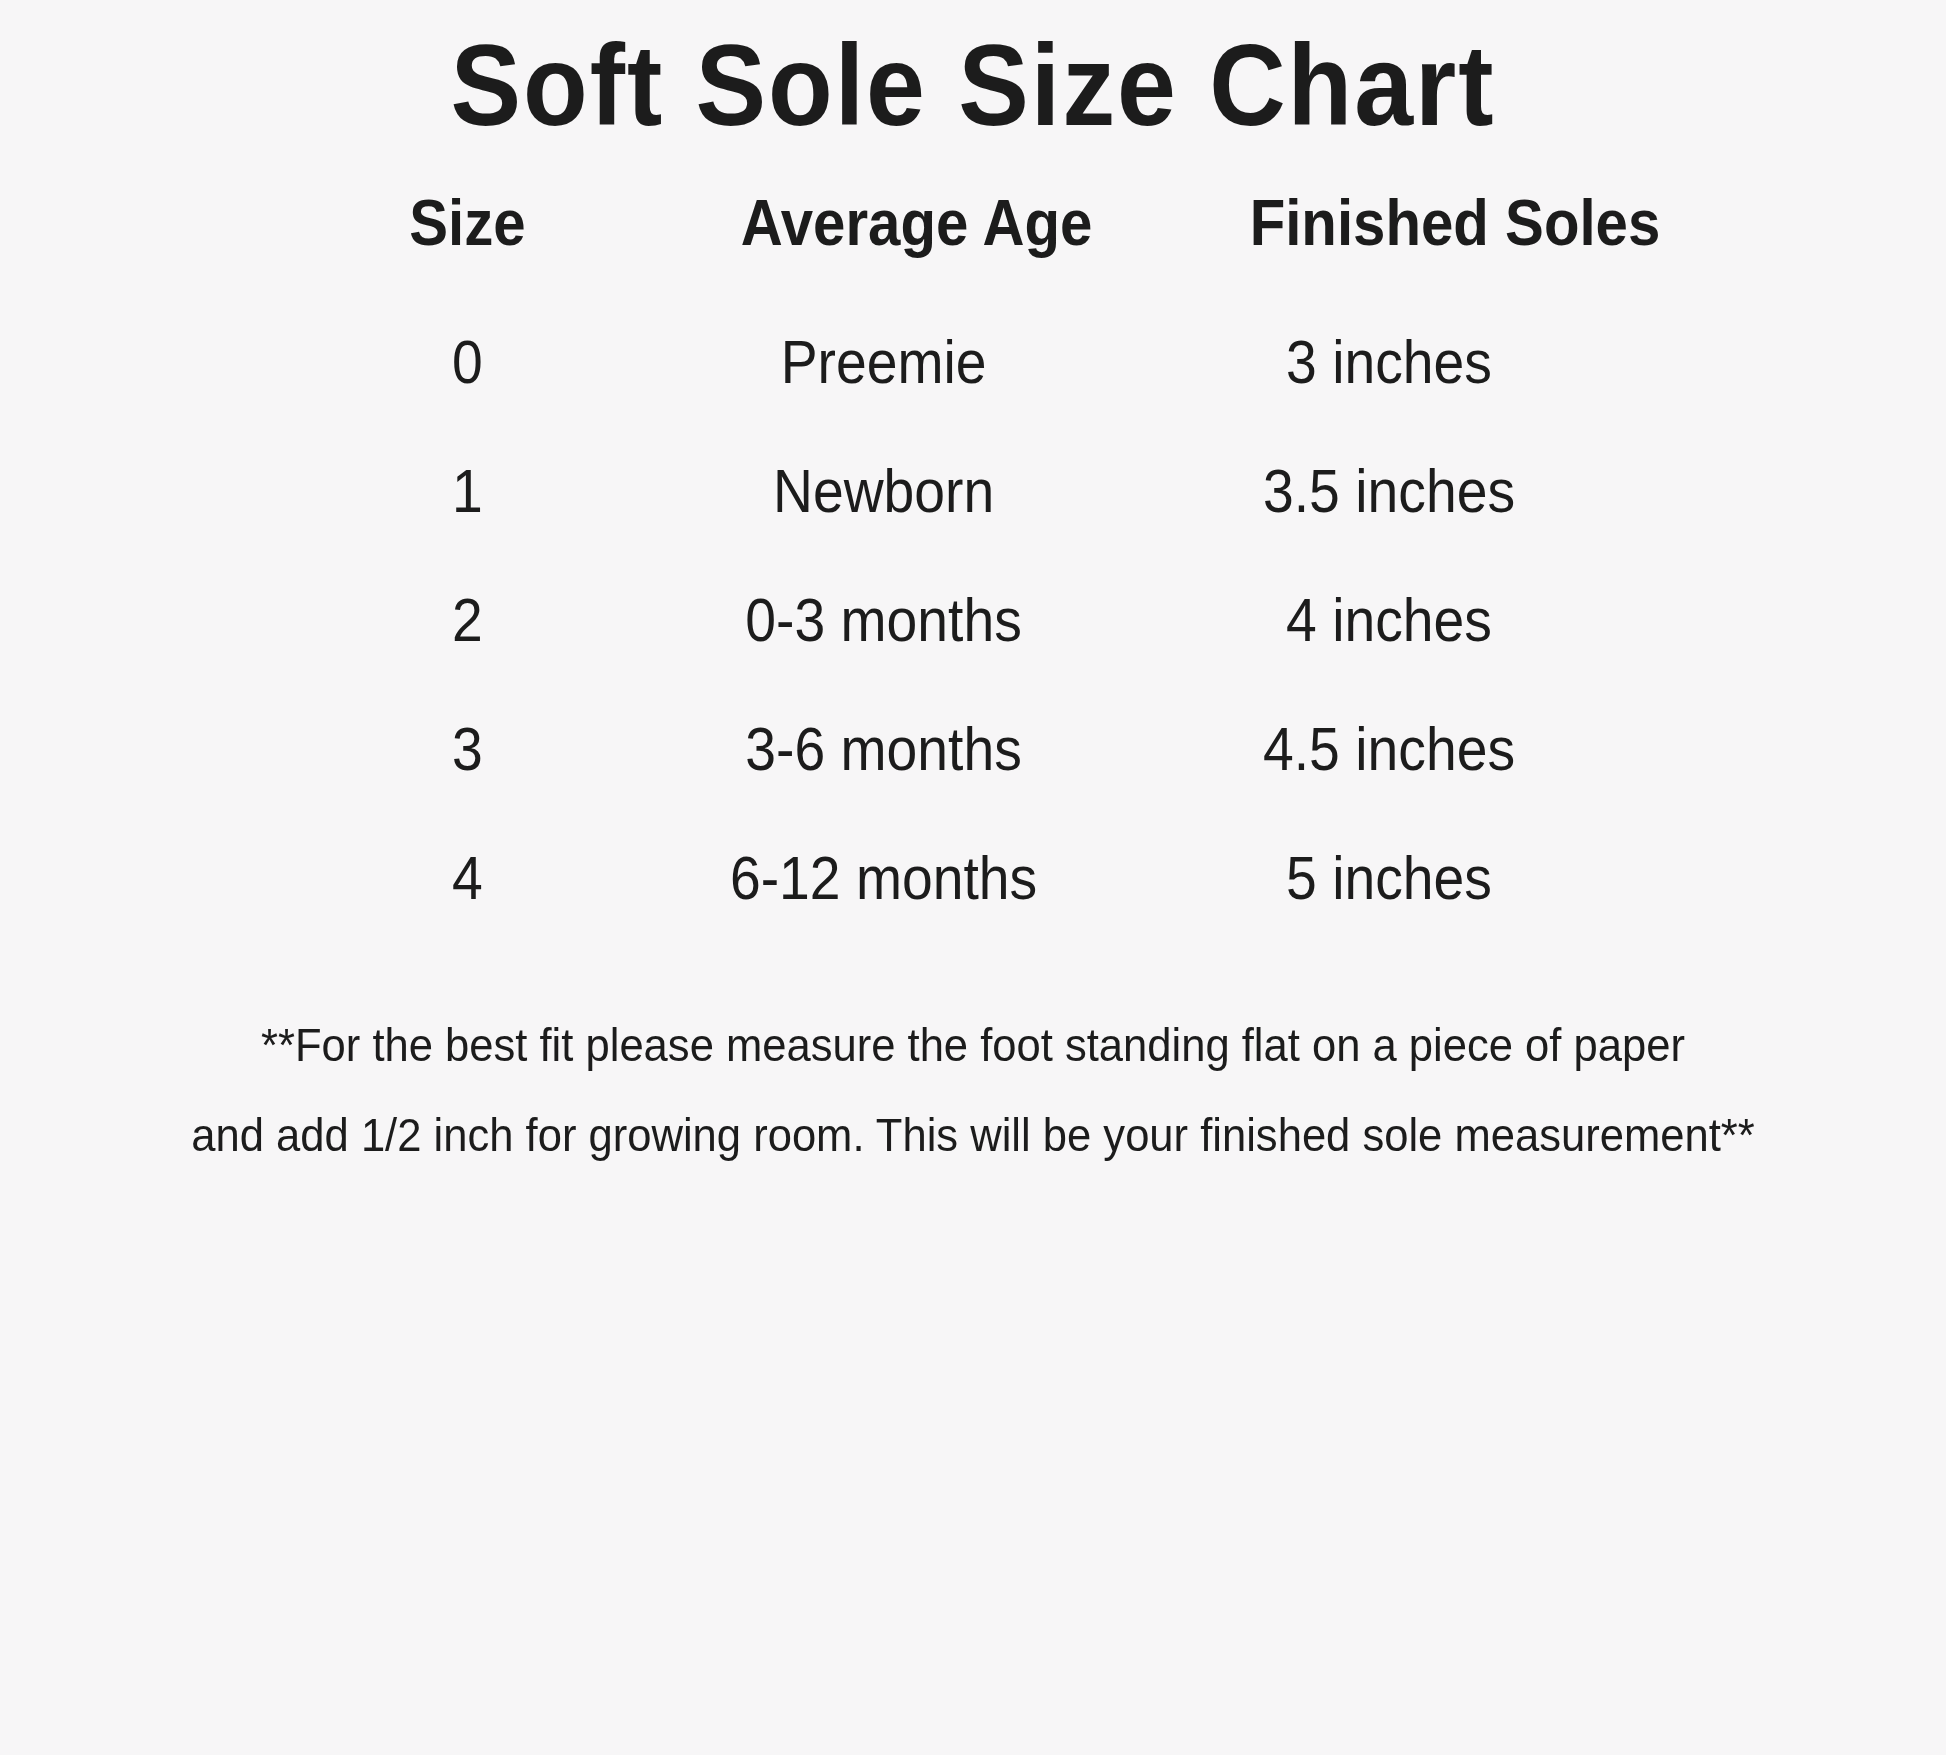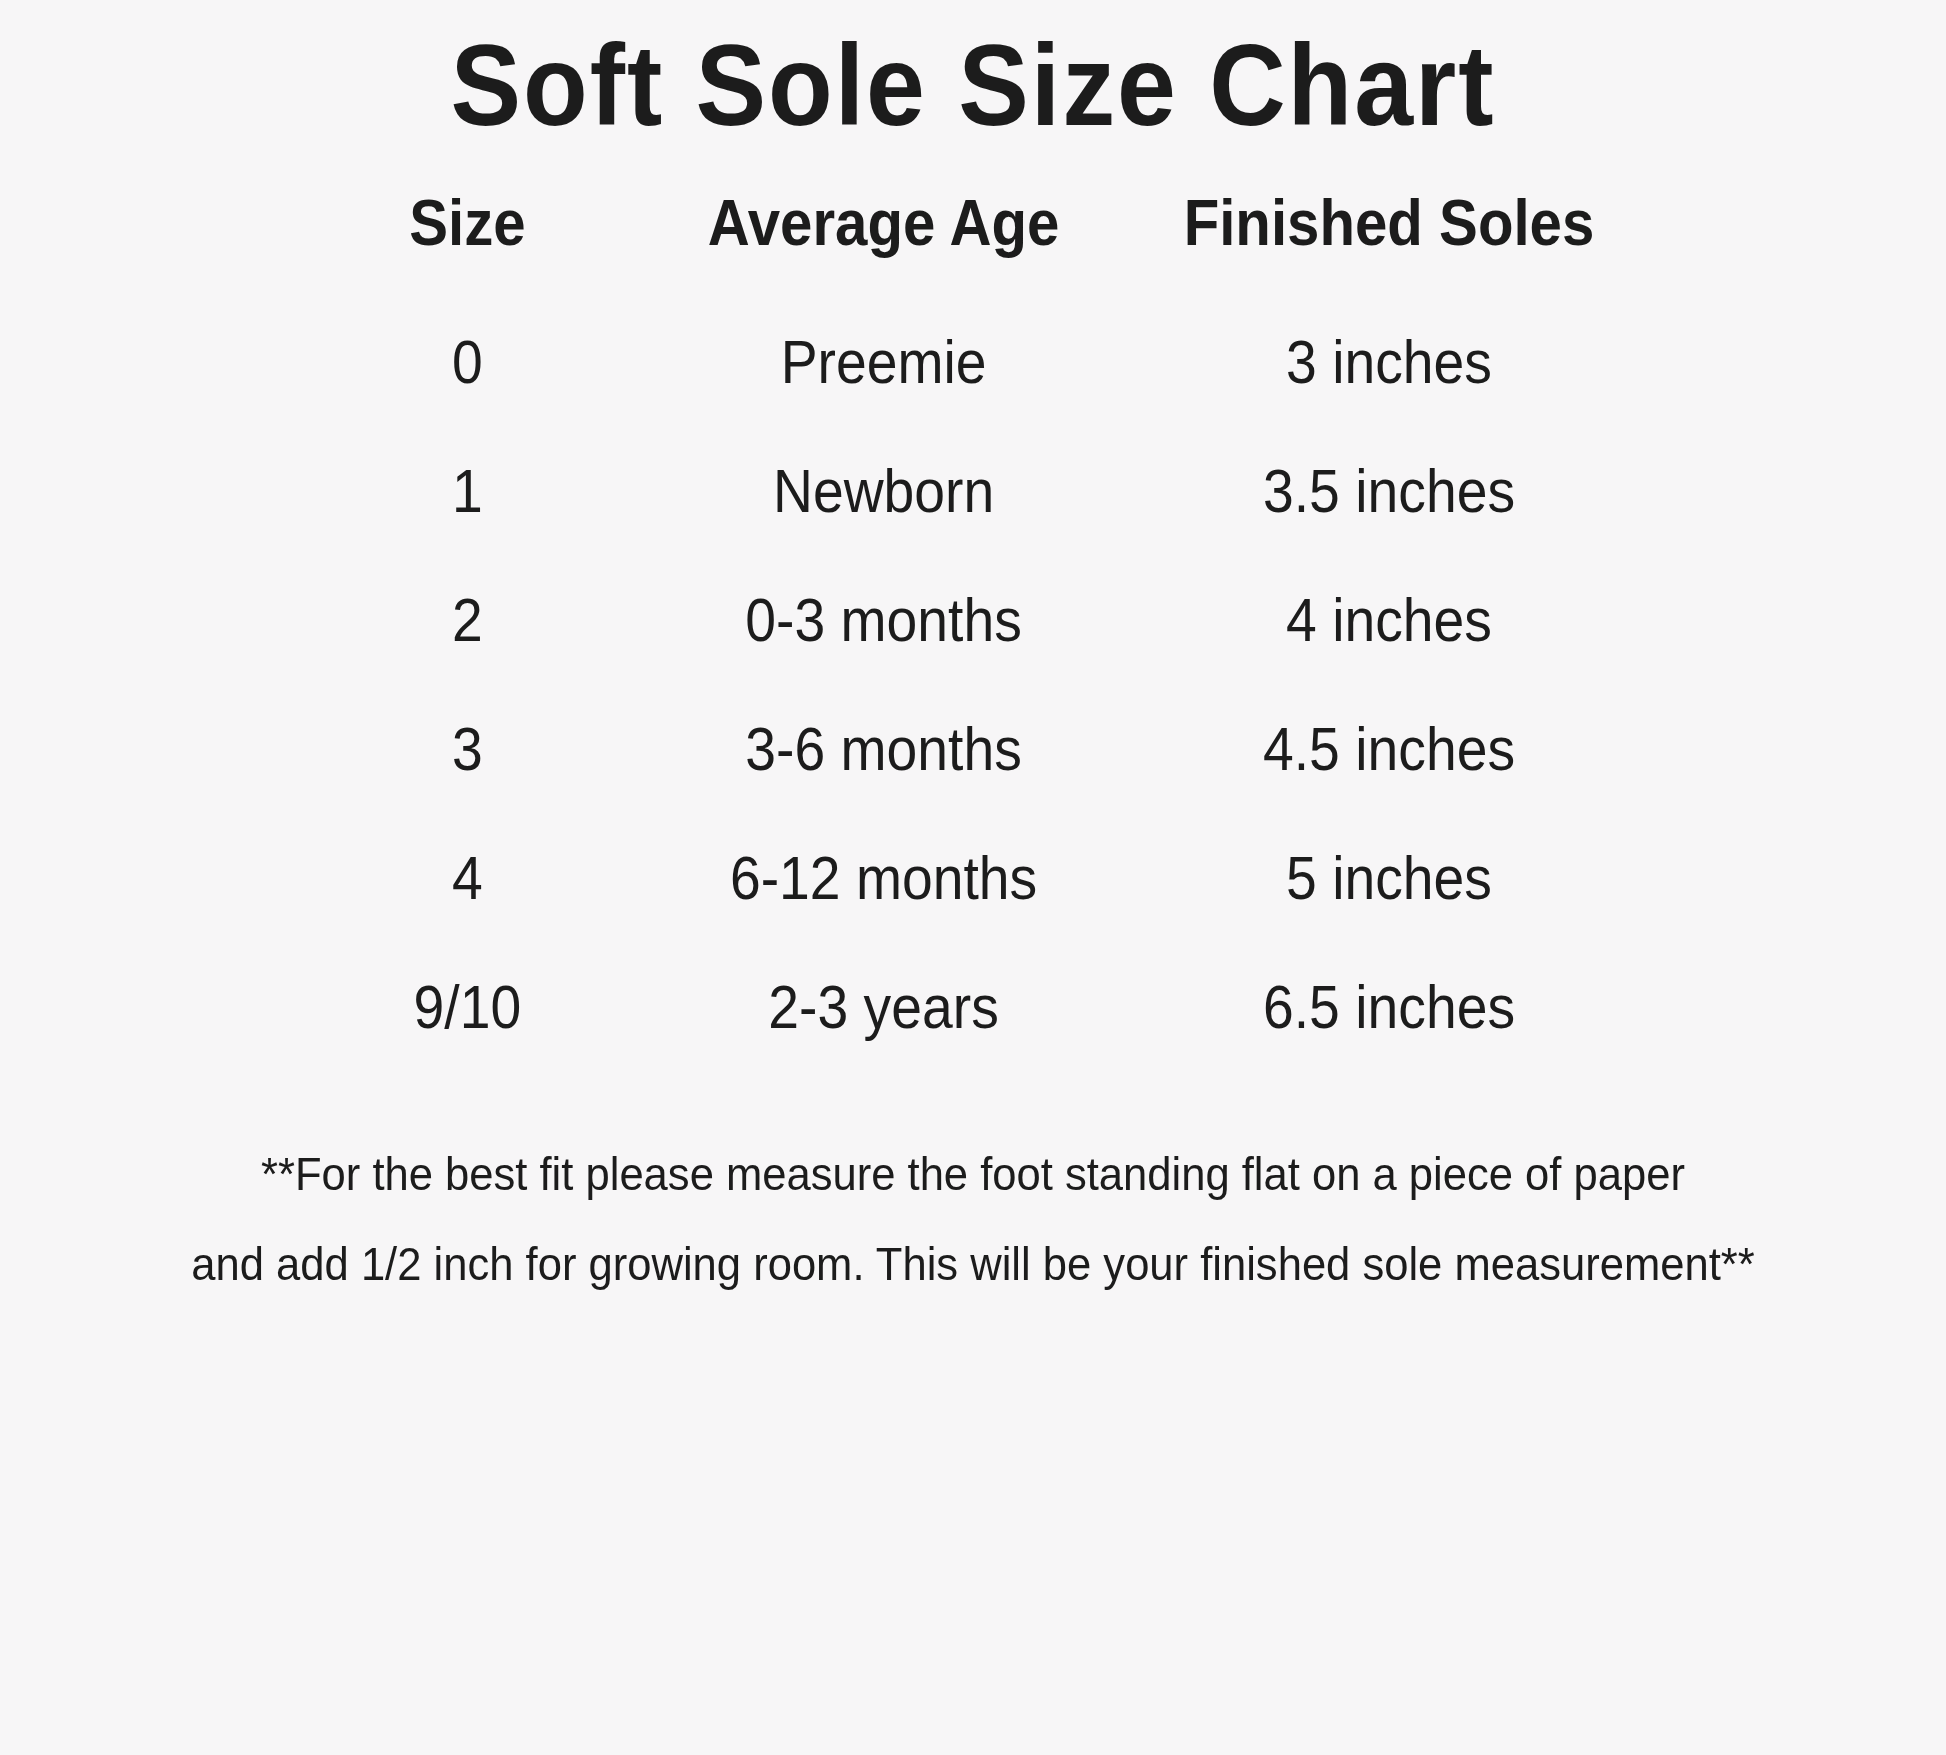"Size" .trow.head { gap: none -> 33px }
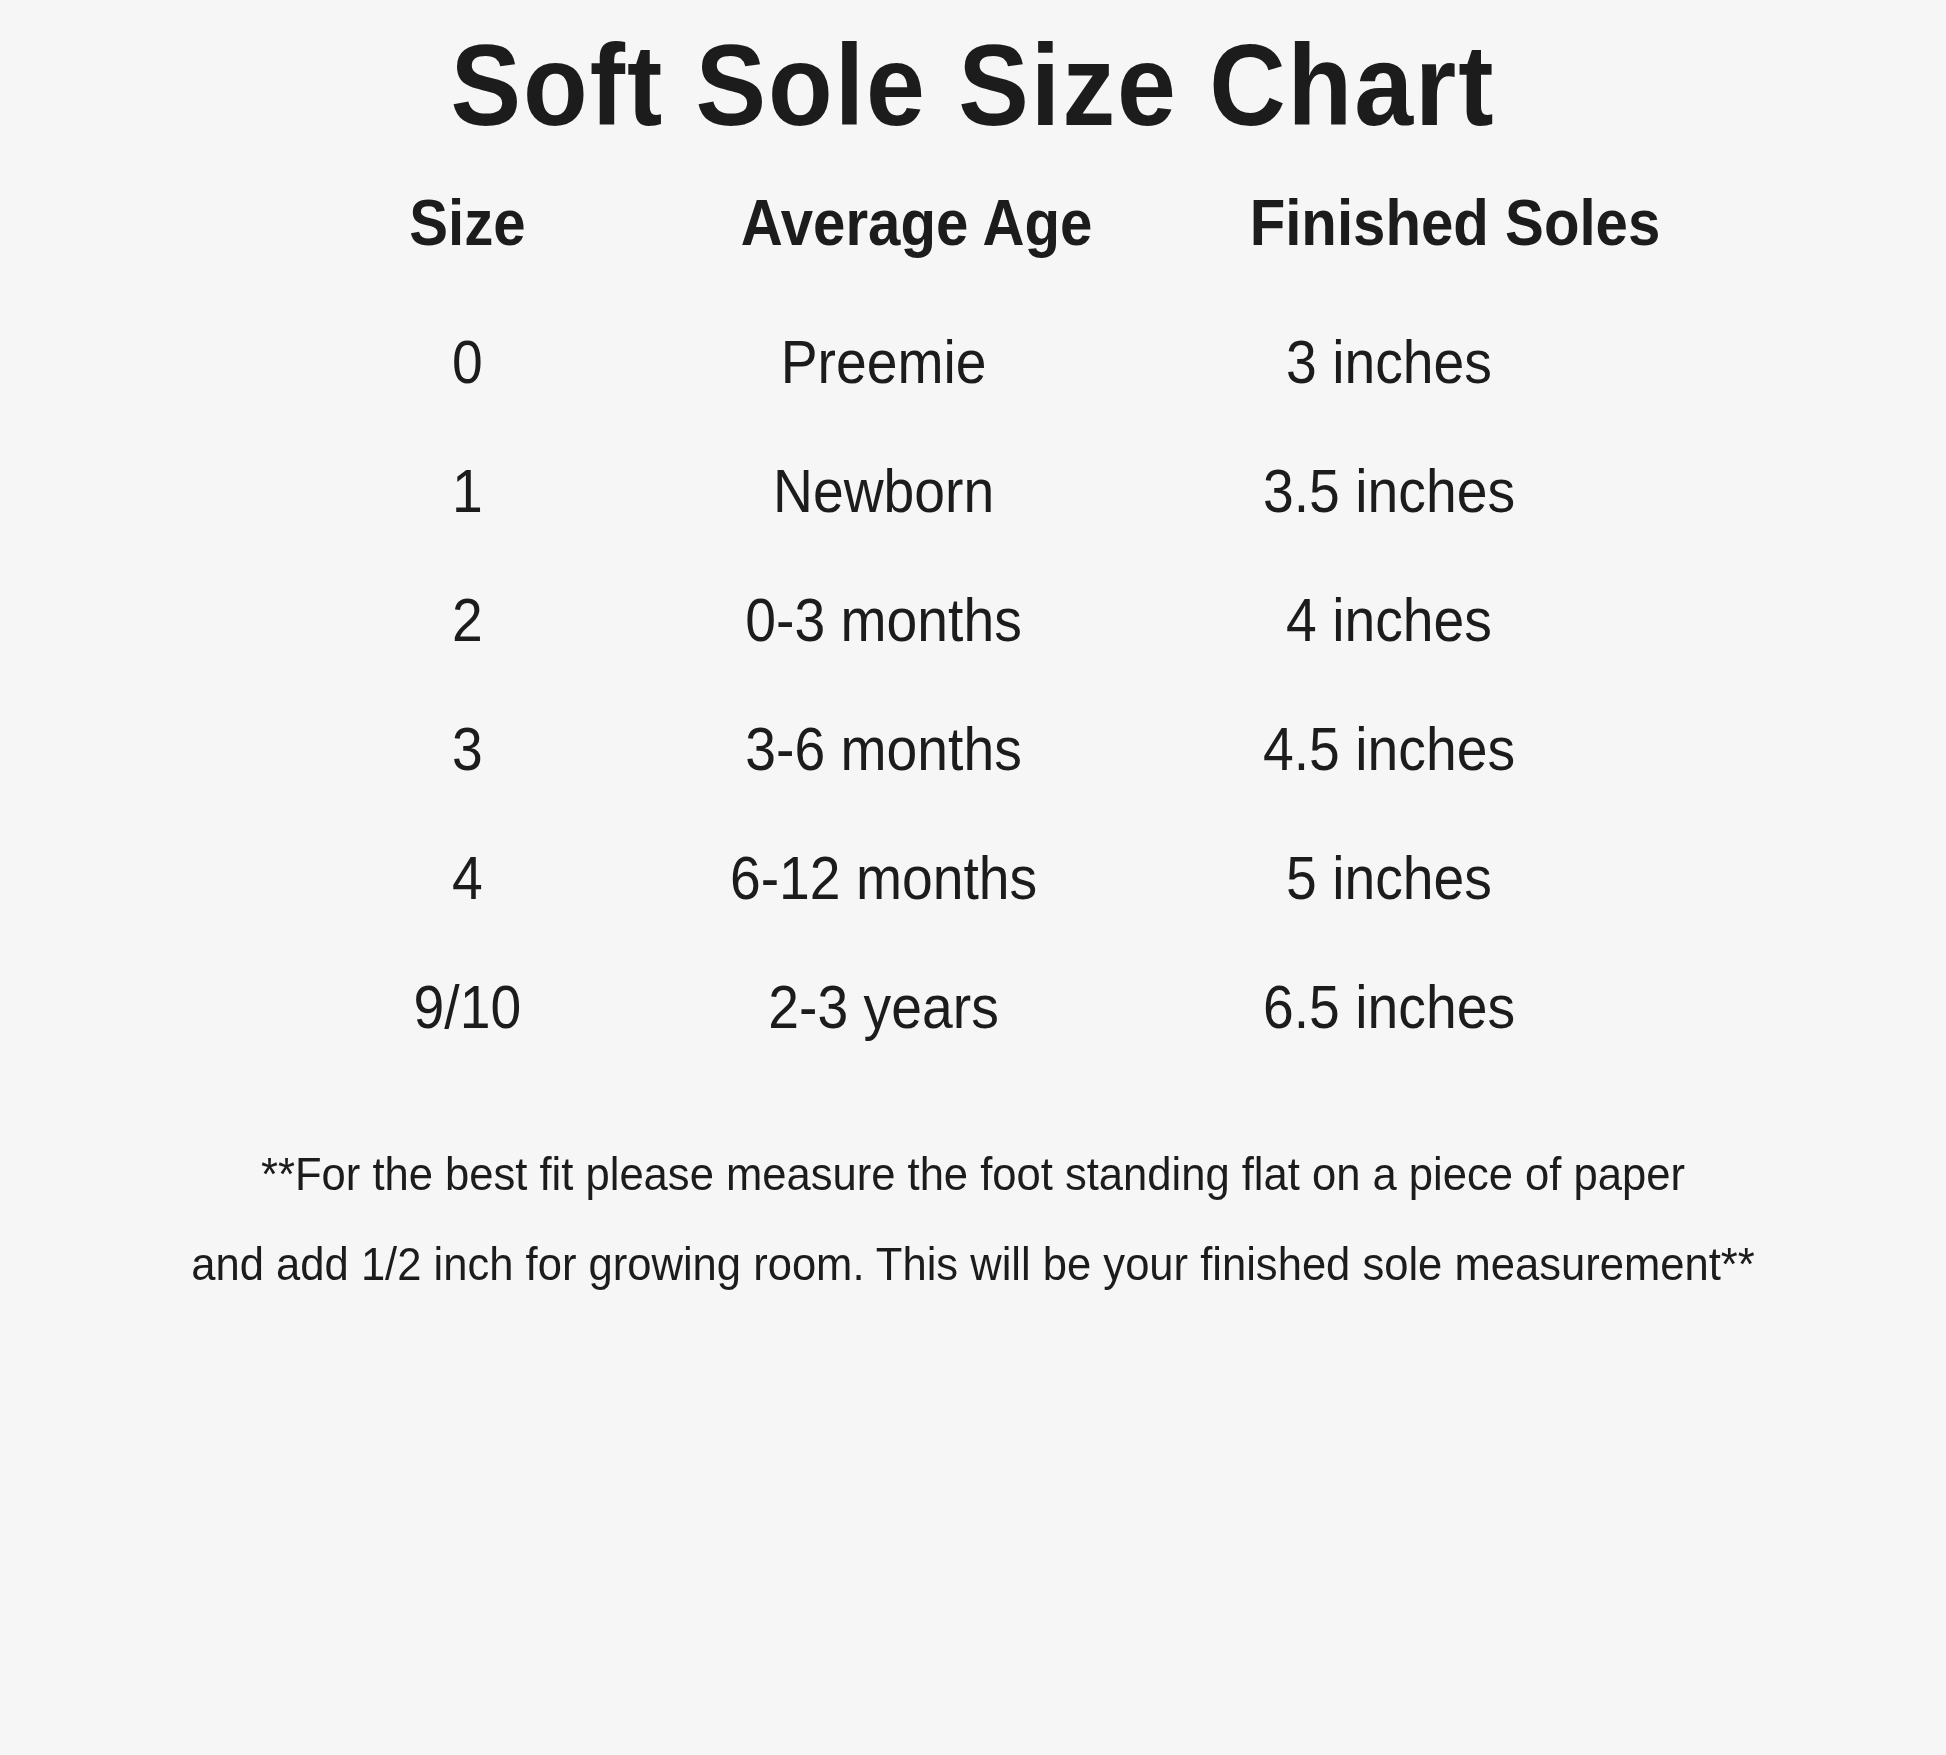"9/10" div.trow { html: <div> <div>9/10</div> <div>2-3 years</div> <div>6.5 inches</div> </div> -> none }
